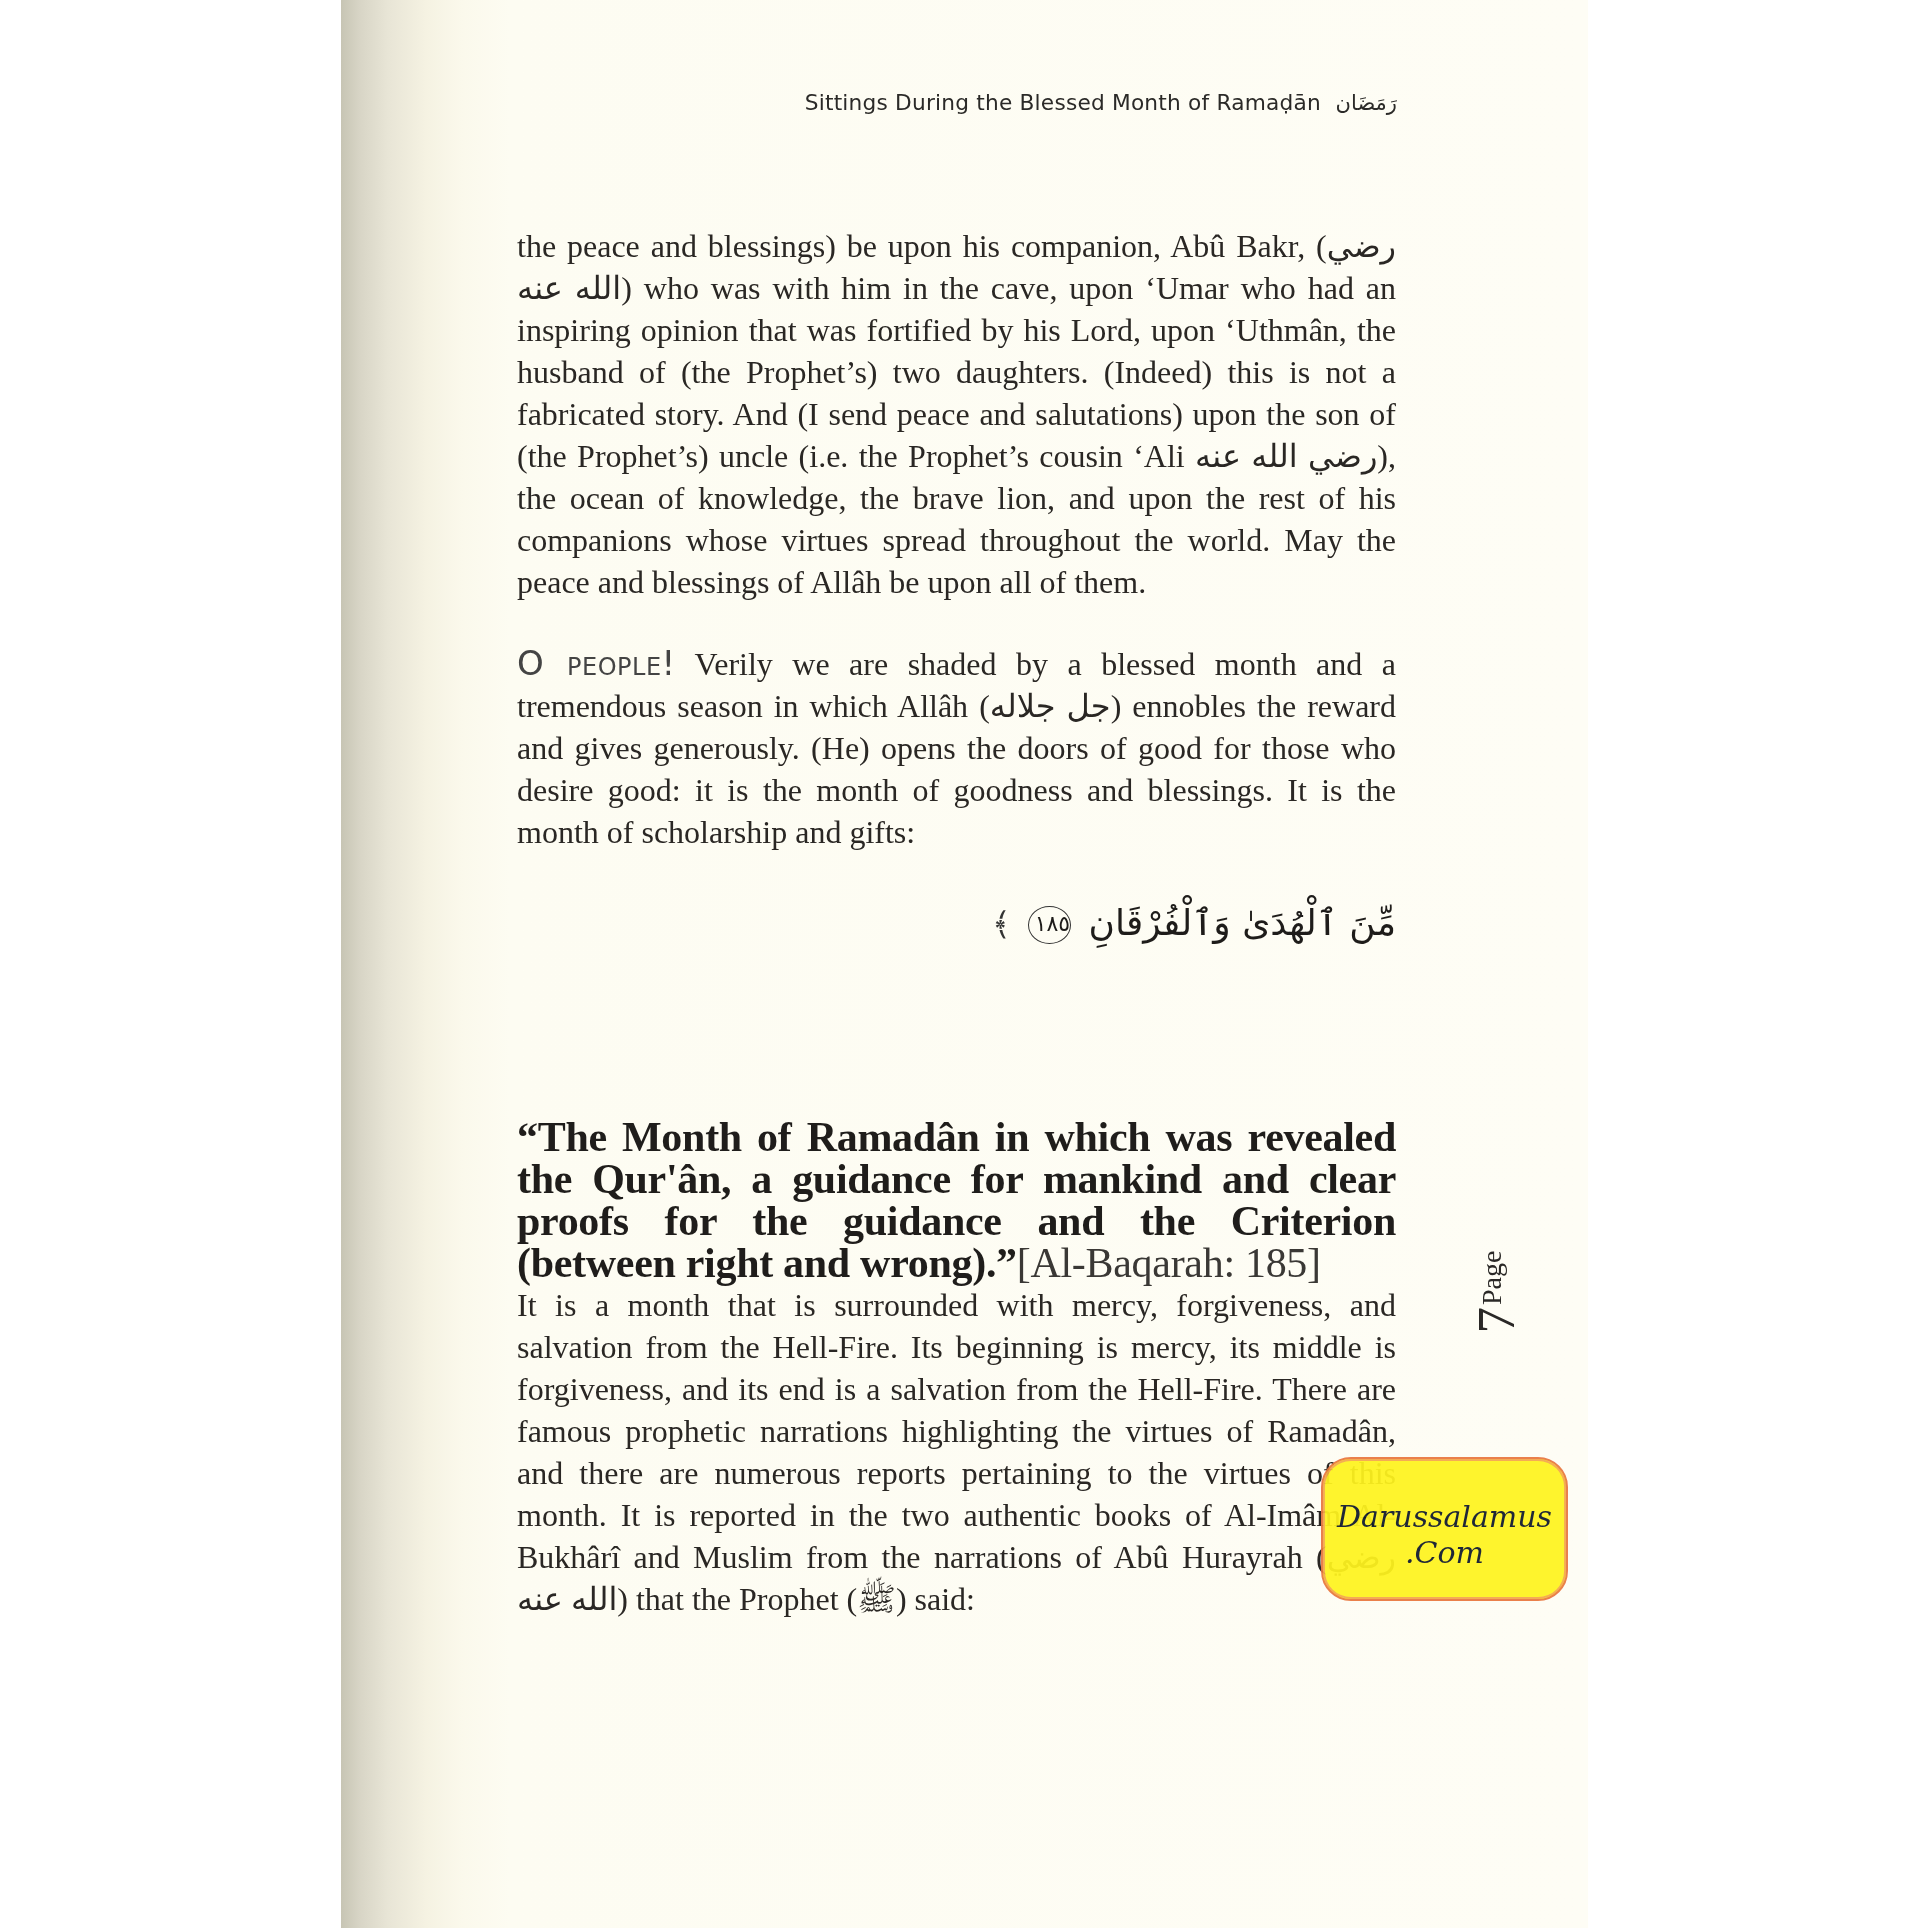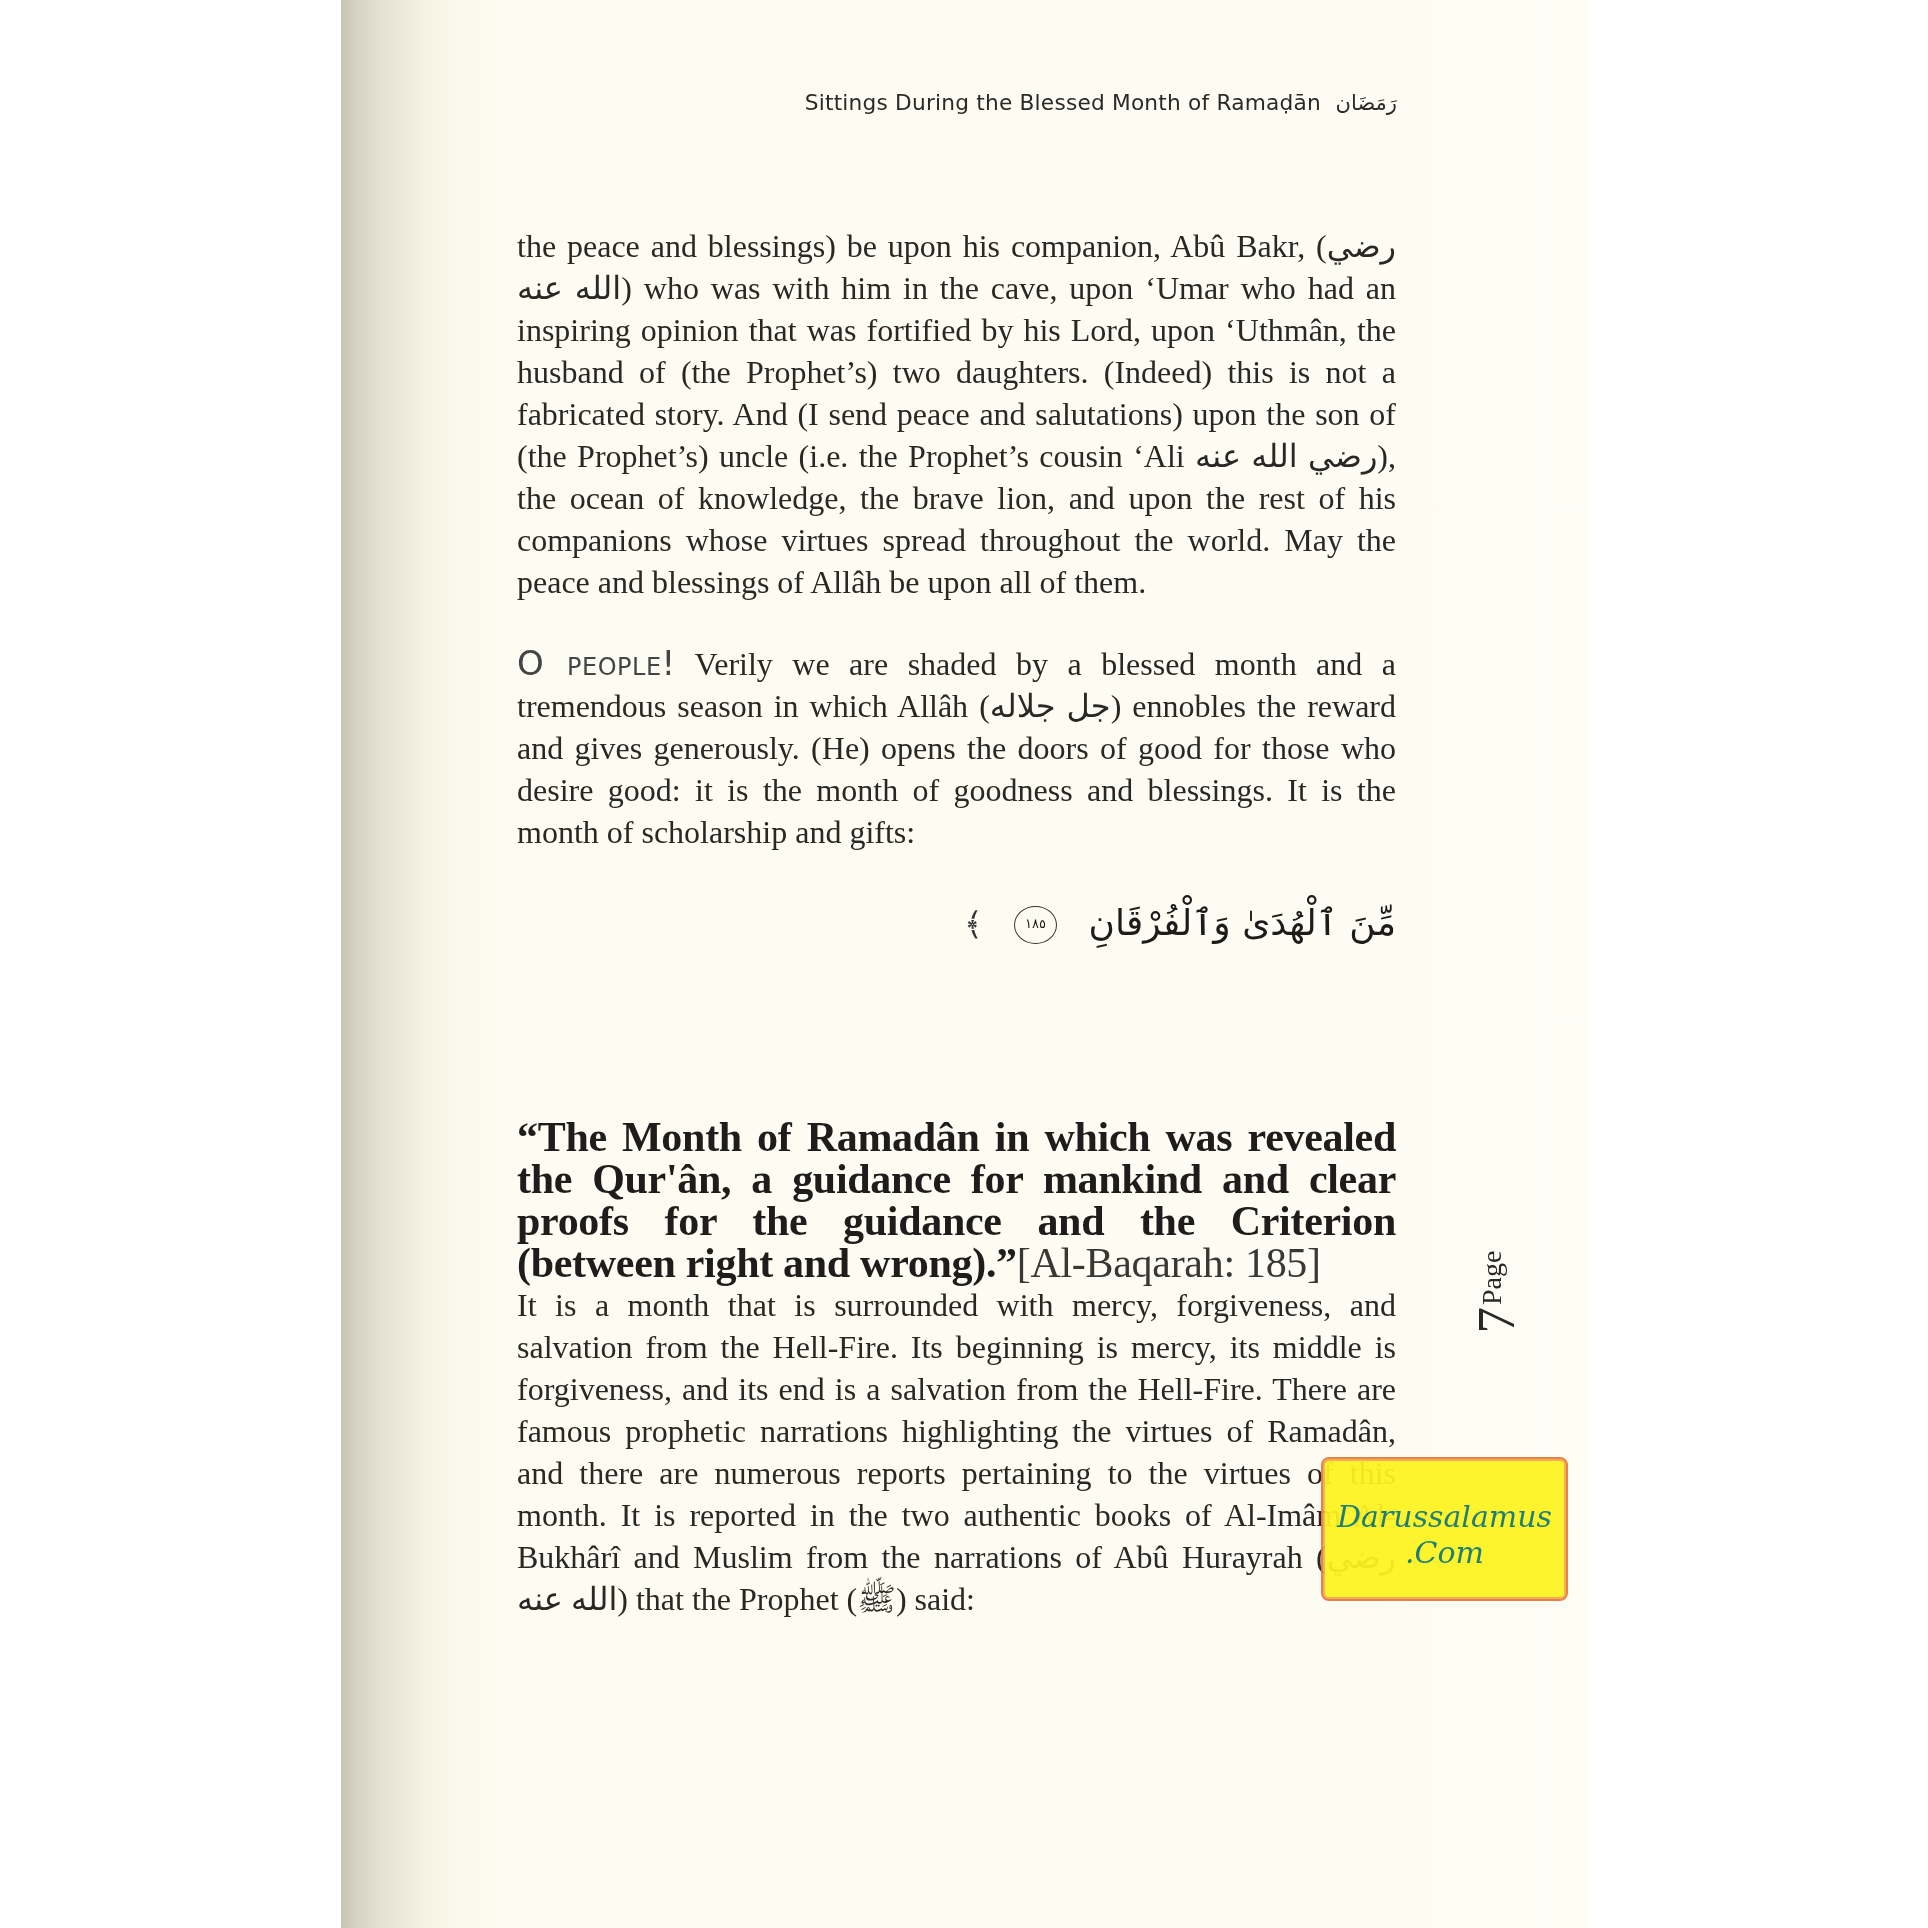"١٨٥" .ayah-no { font-size: 13px -> 22px; margin: 0 20px -> 0 6px; text-align: center -> none }
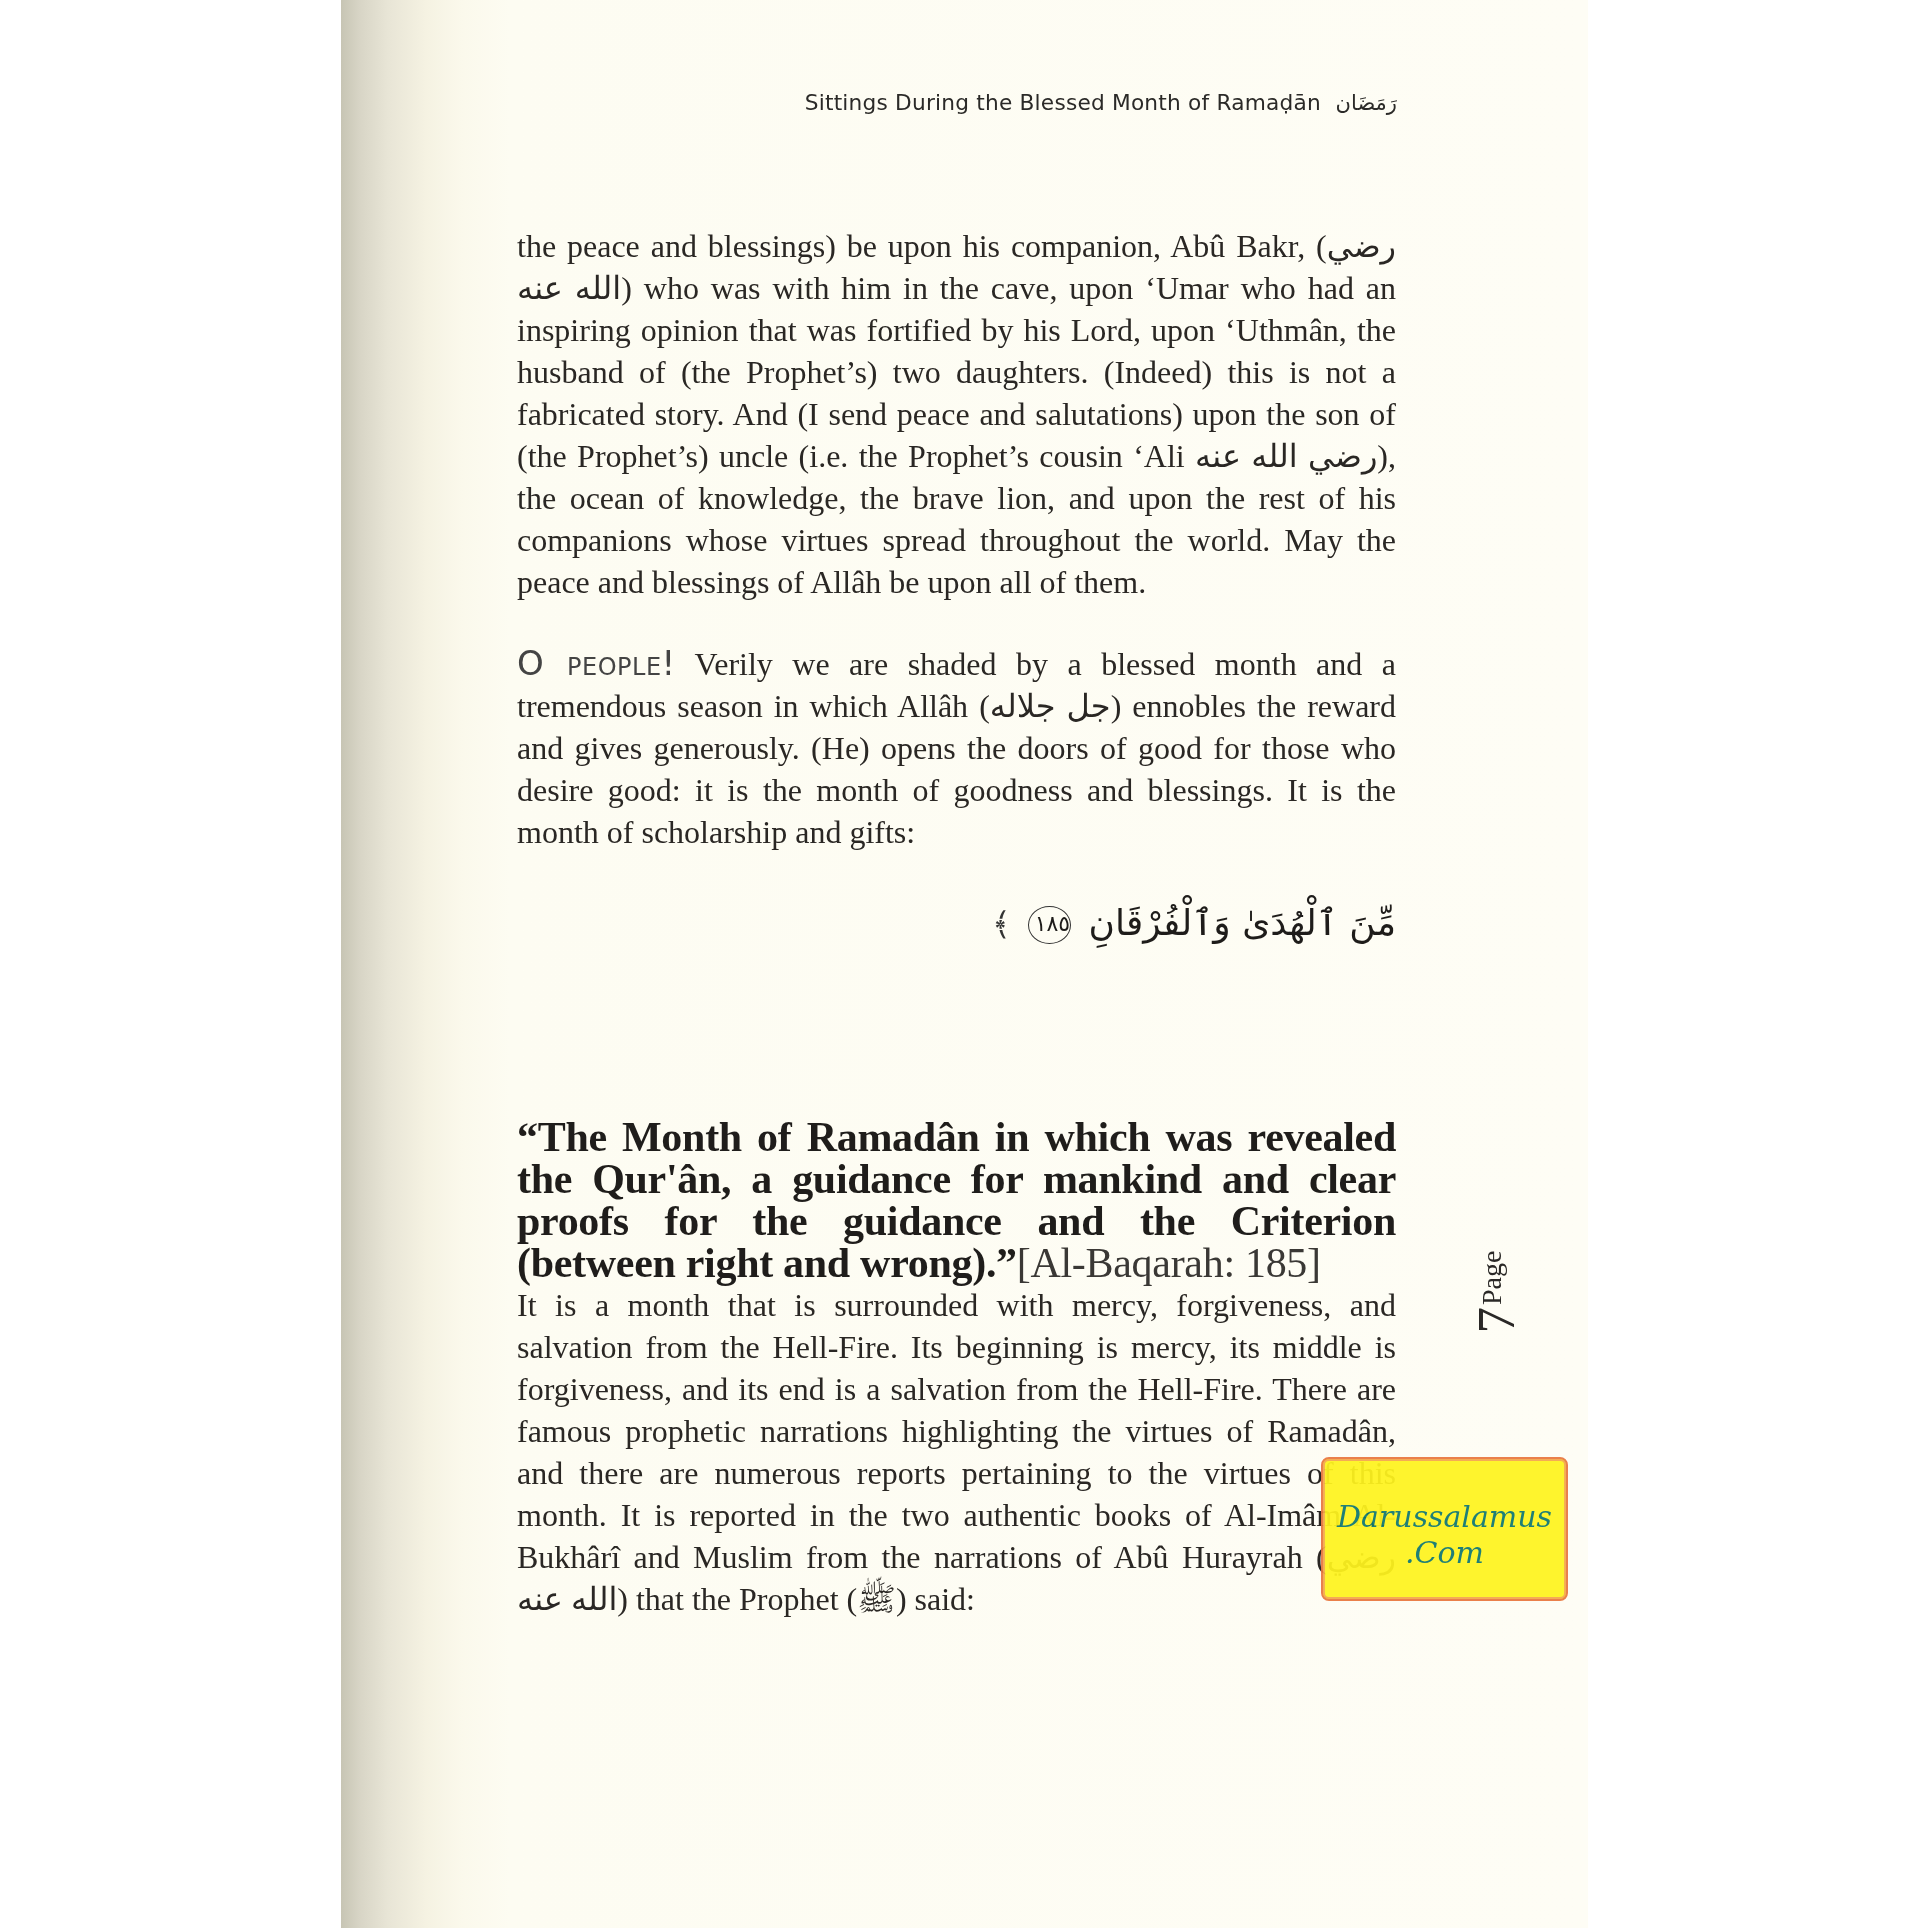"Darussalamus" .watermark { border-radius: 8px -> 30px; color: #0f766e -> #0f172a }
